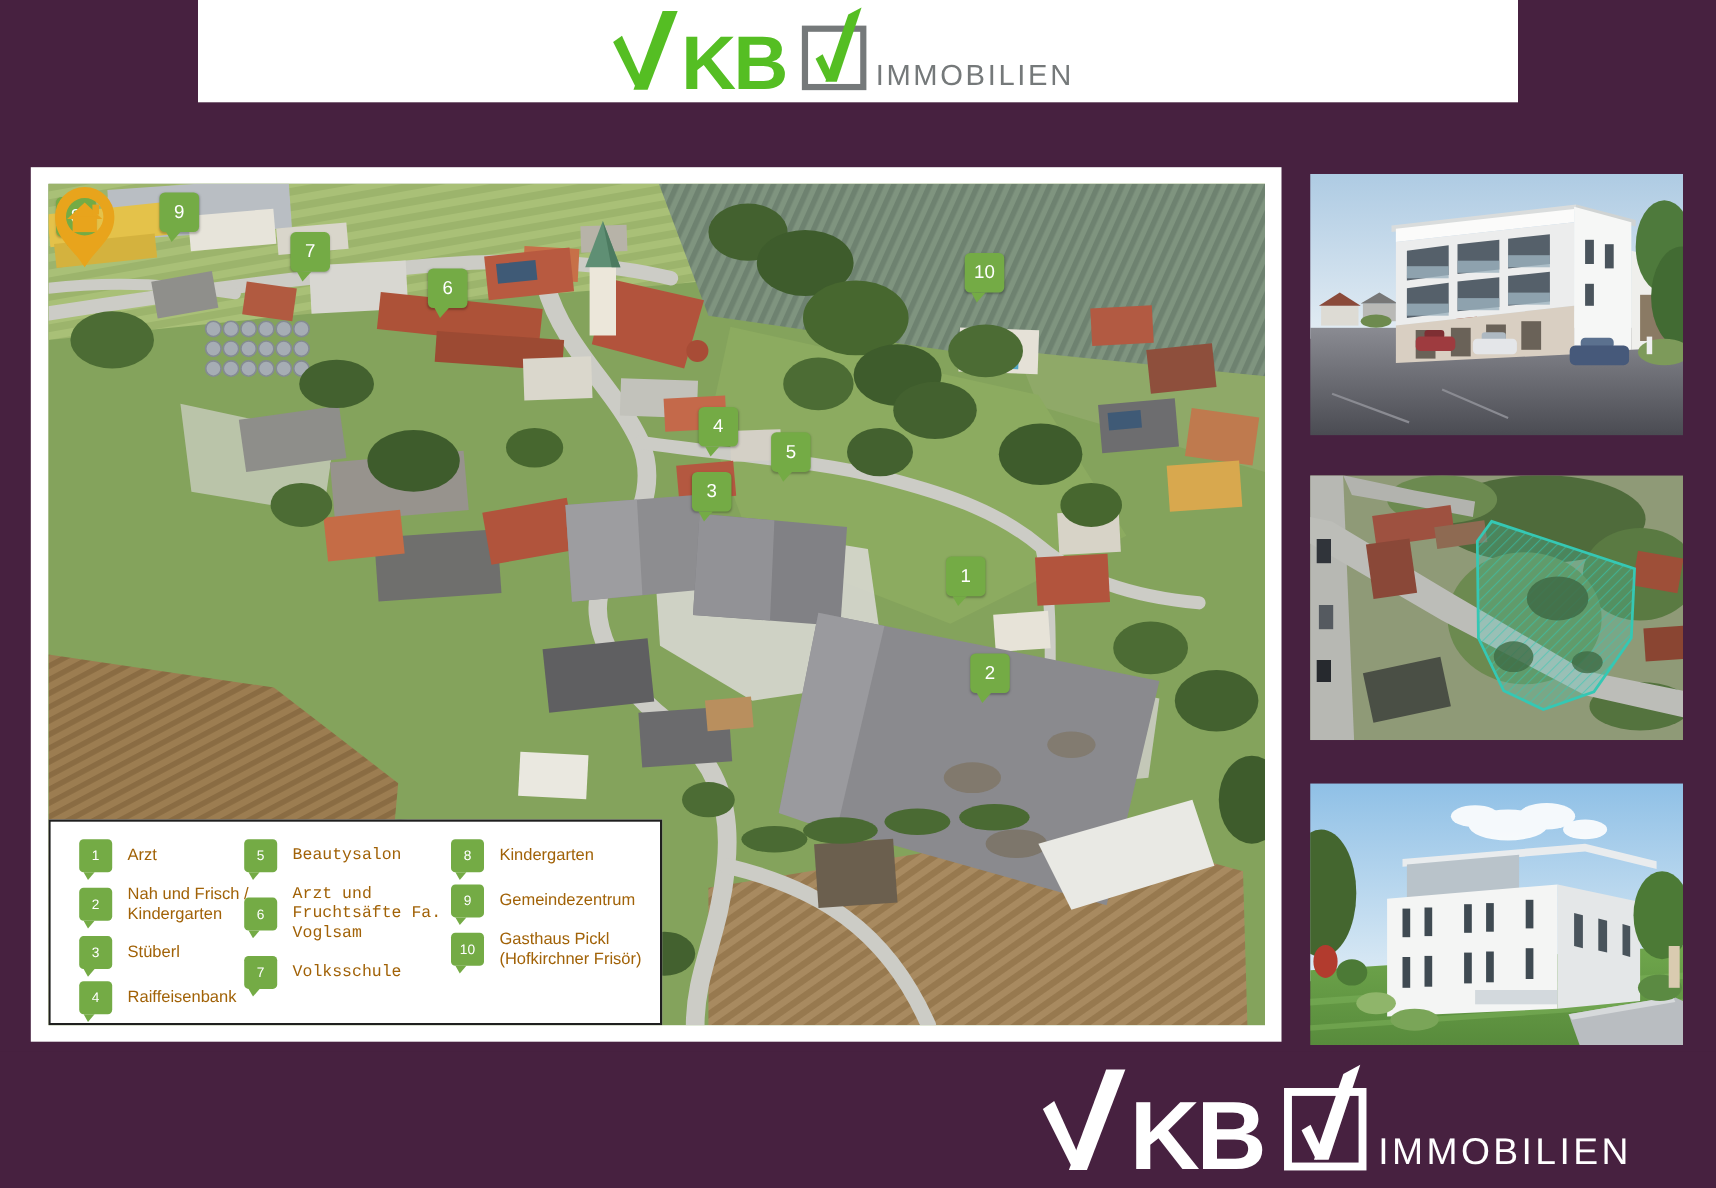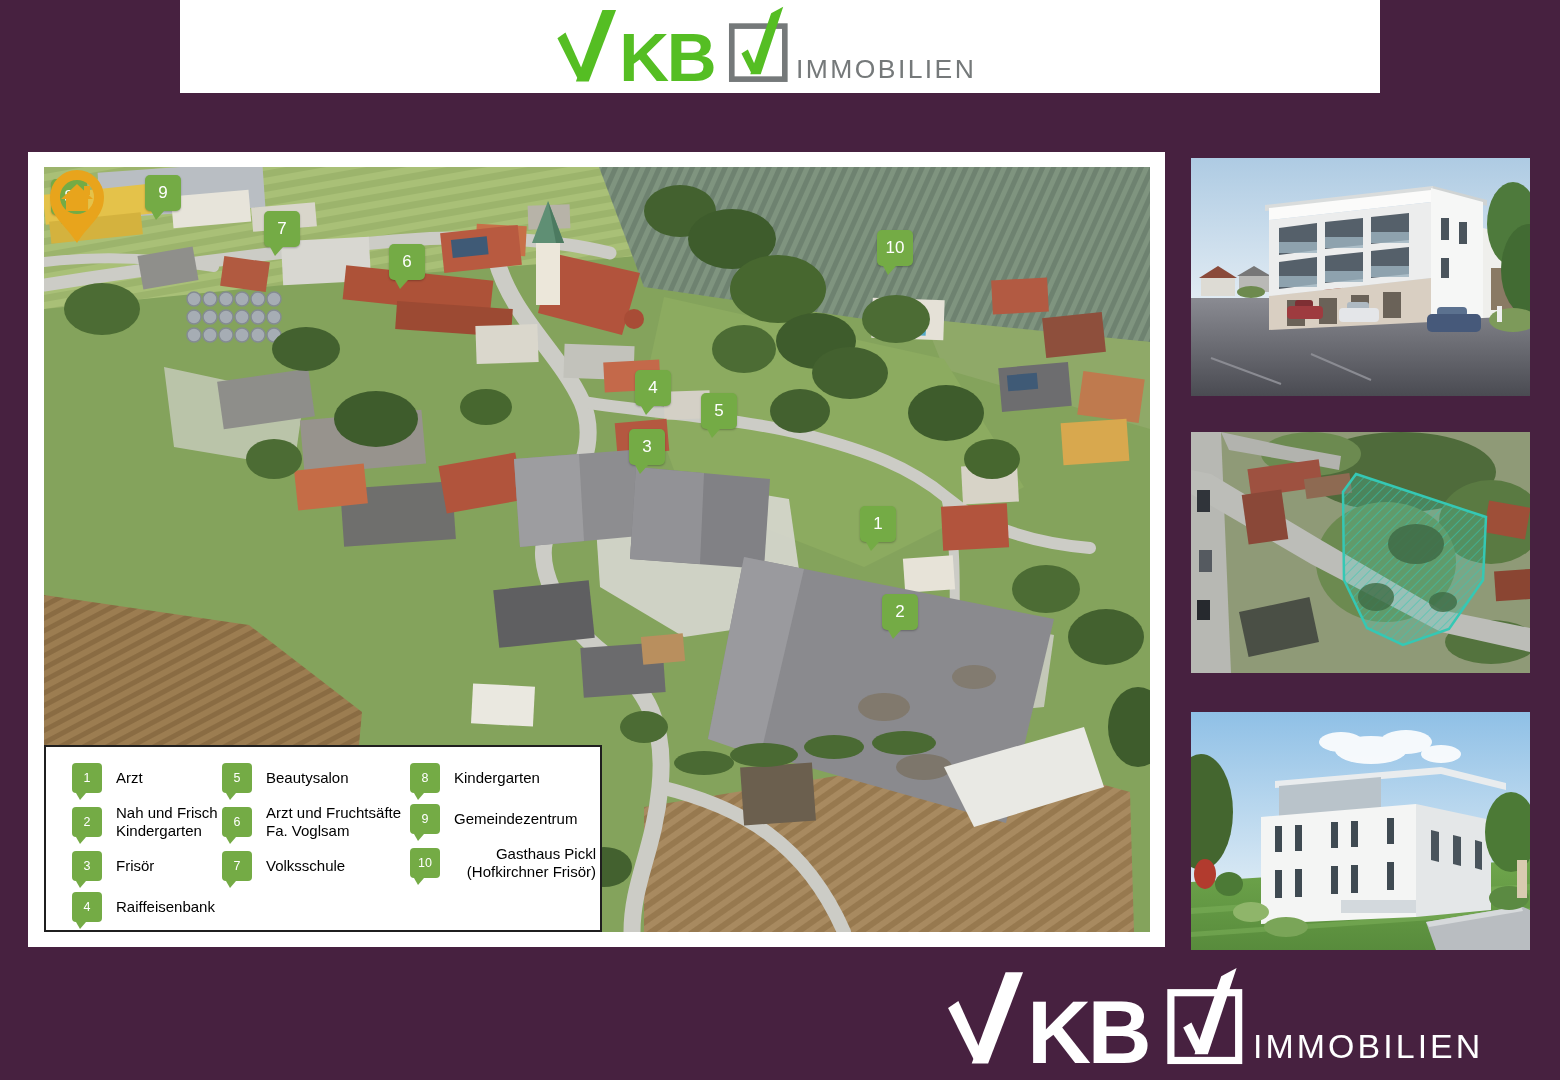"Arzt" .legend-label { color: #000000 -> #a16207 }
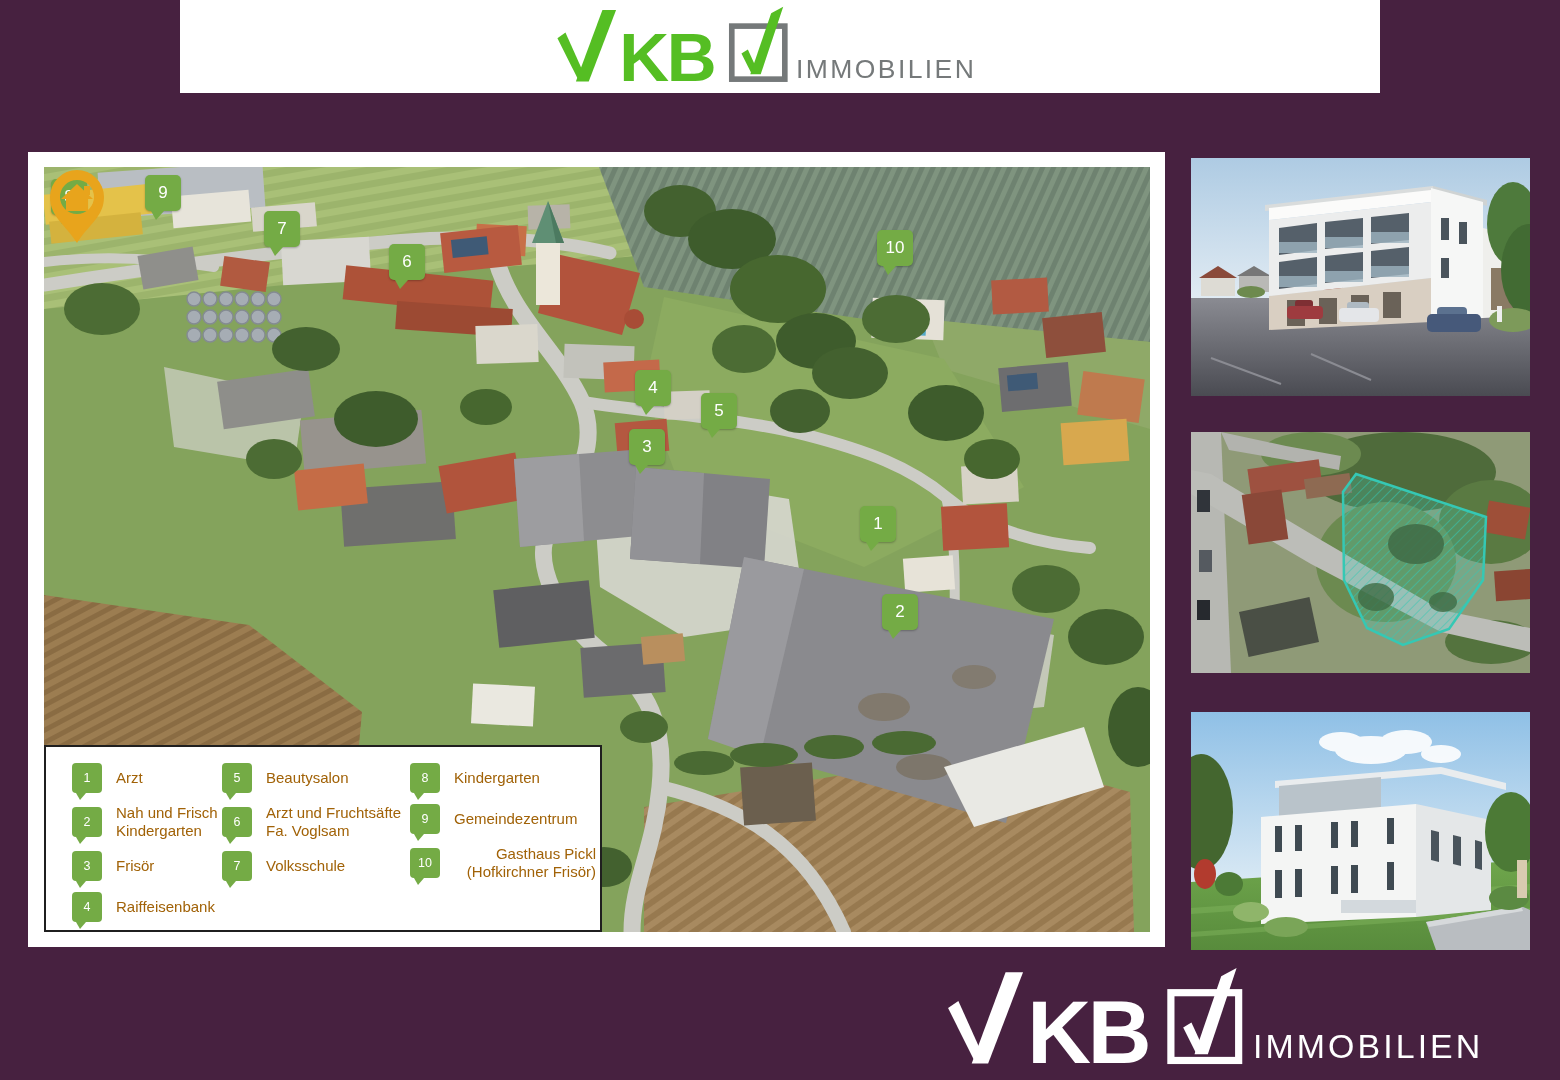"Beautysalon" .c2 .legend-label { font-family: none -> Liberation Mono, monospace }
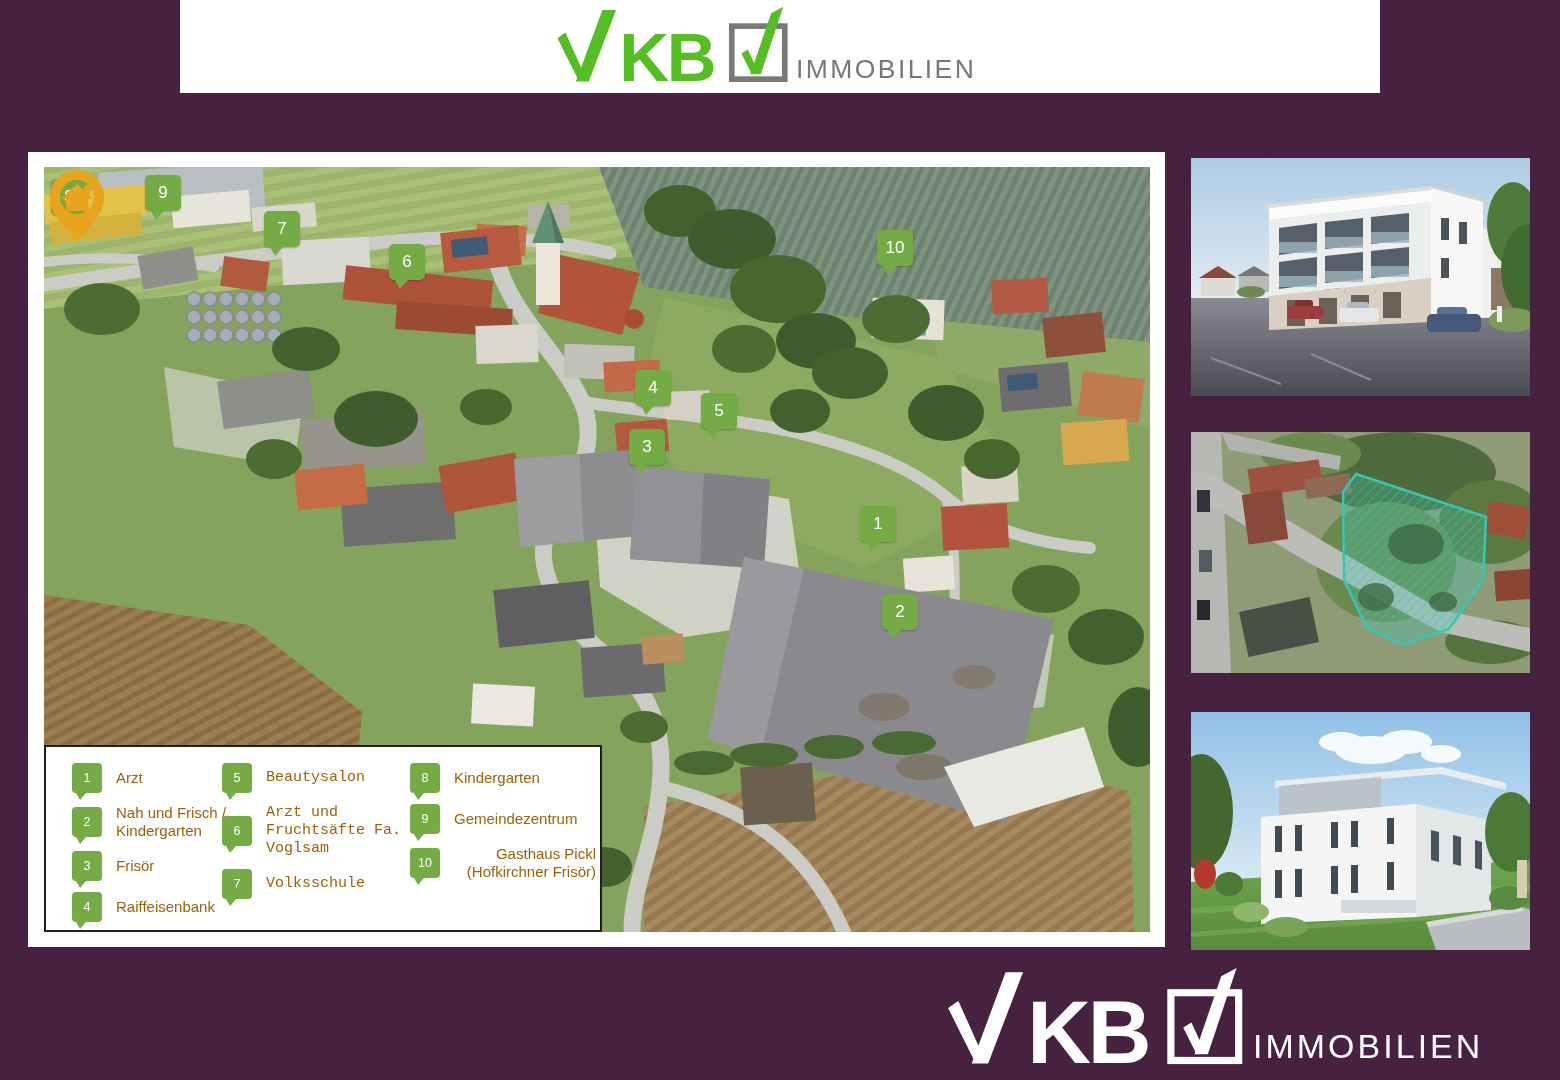"Kindergarten" .c3 .legend-label { text-align: right -> none }
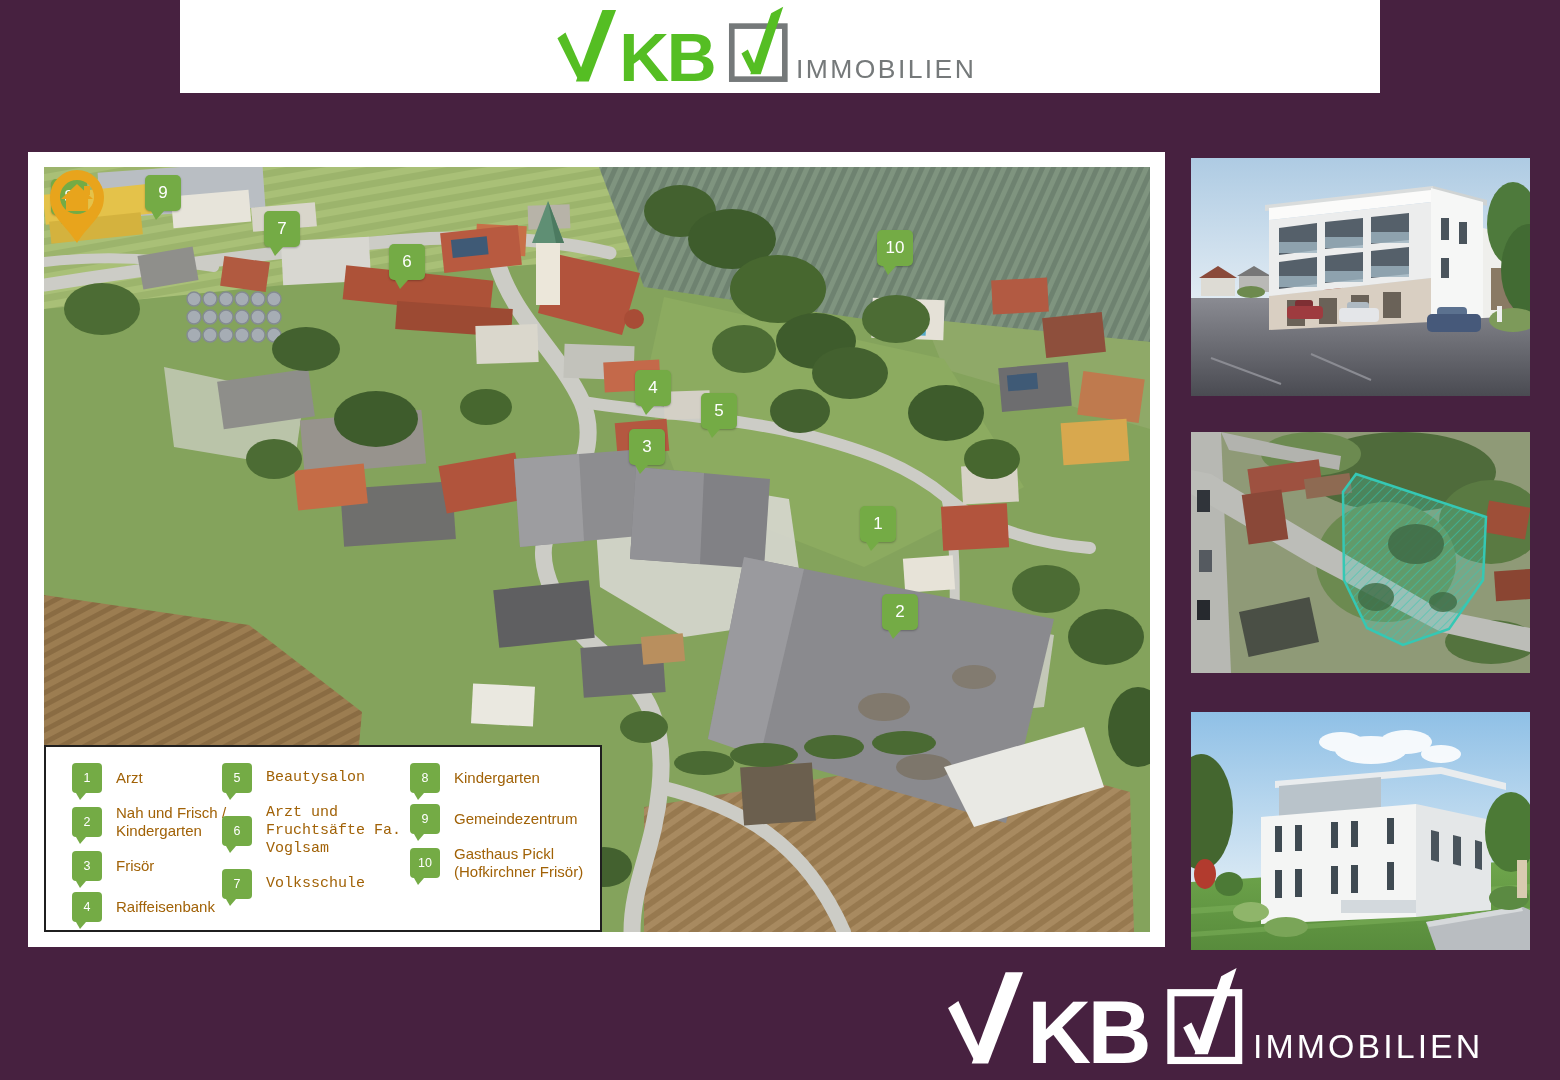"Frisör" span.legend-label { text: Frisör -> Stüberl }
